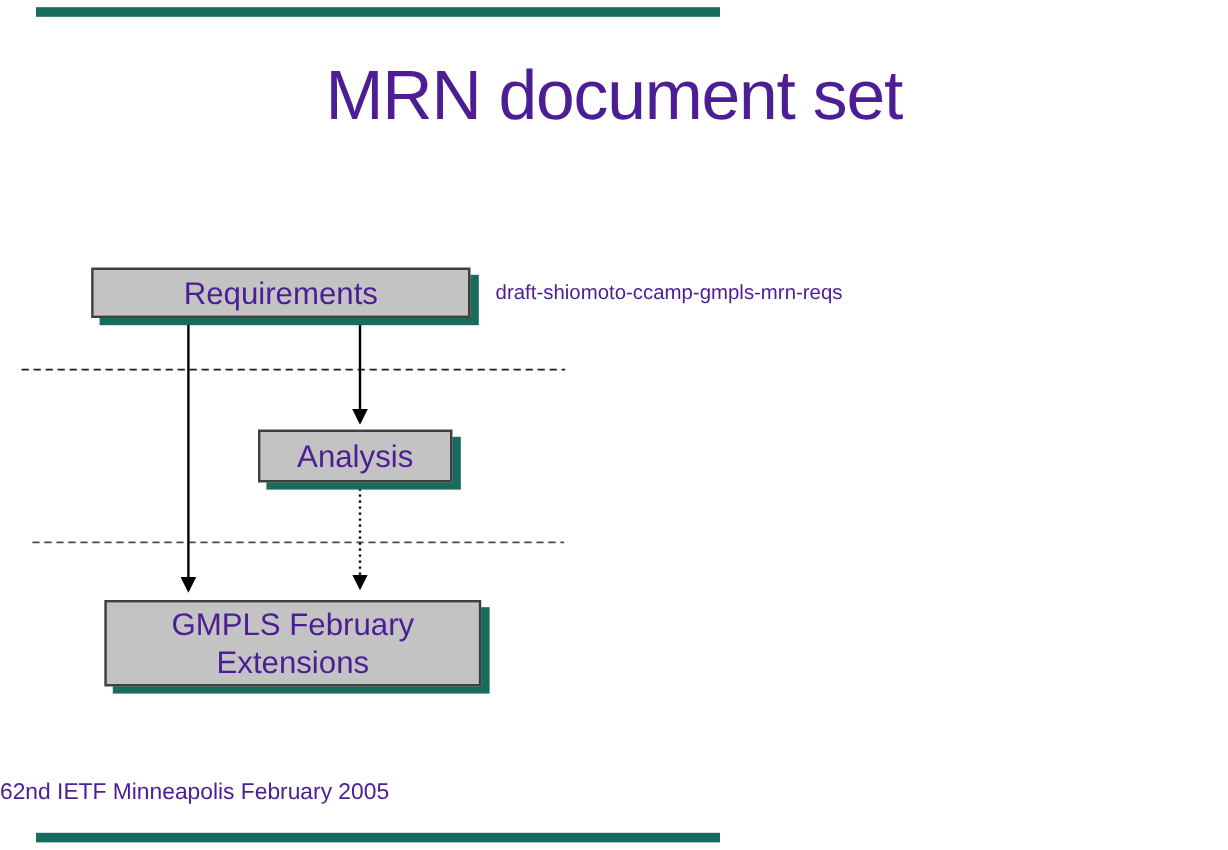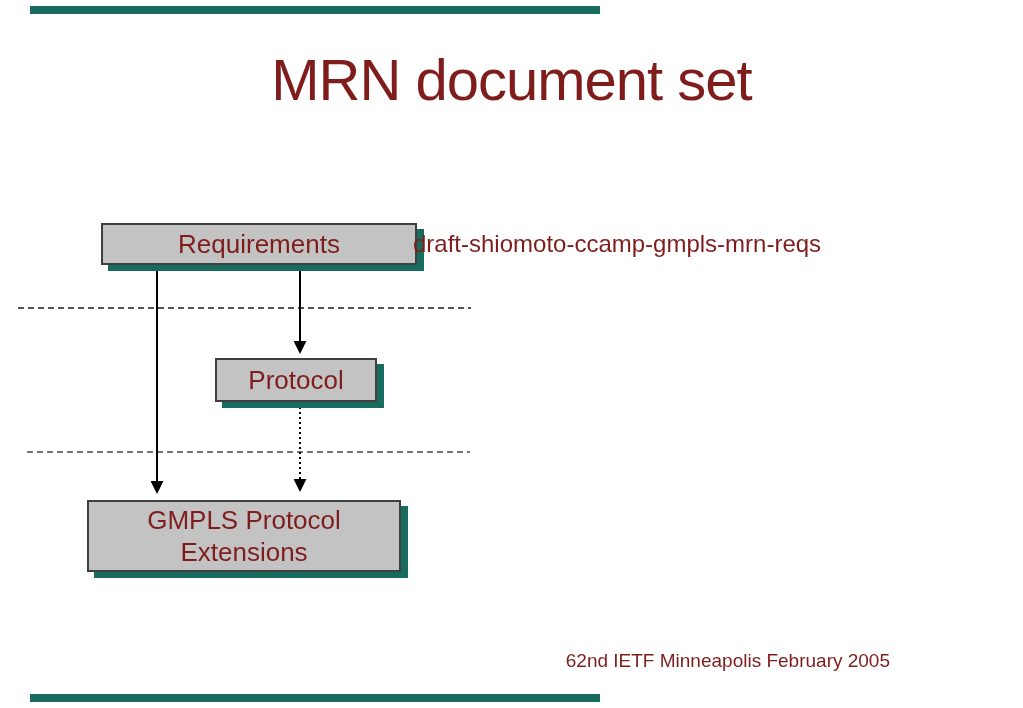"MRN document set" .slide { color: #7f1d1d -> #4c1d95 }
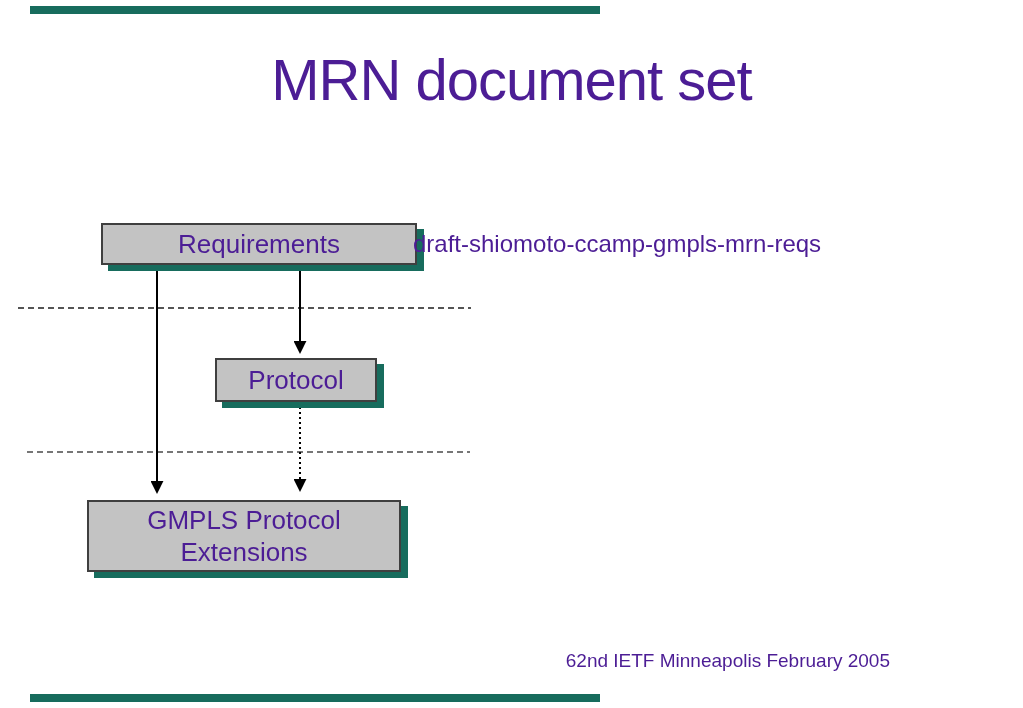"Requirements" .box.requirements { left: 101px -> 76px }
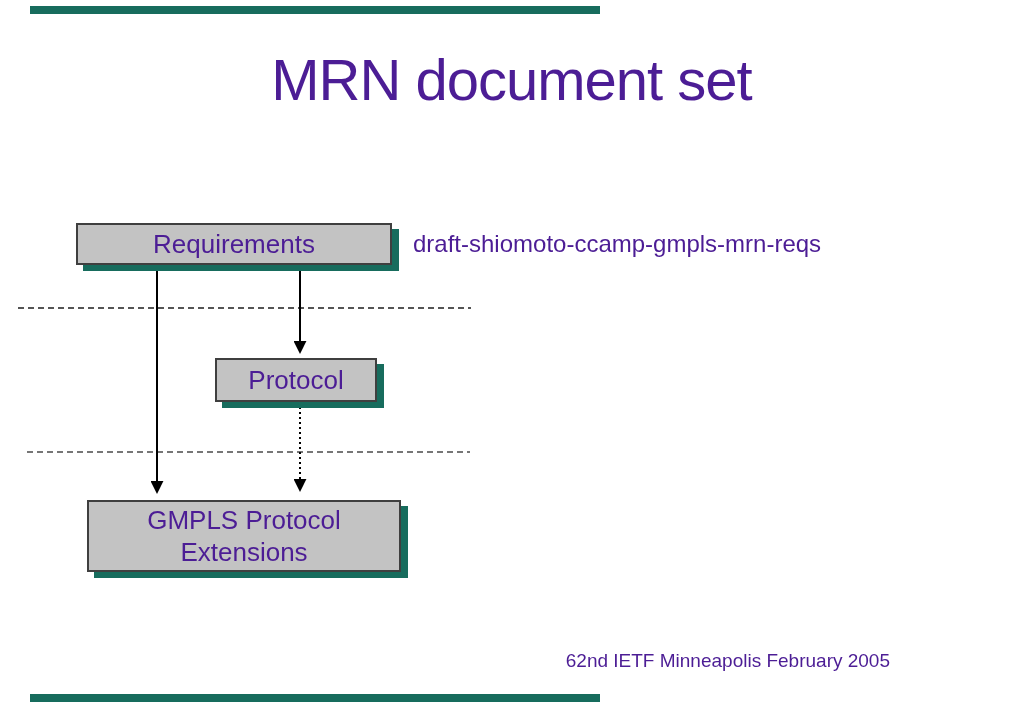"draft-shiomoto-ccamp-gmpls-mrn-reqs" .draft { font-size: 24px -> 17px }
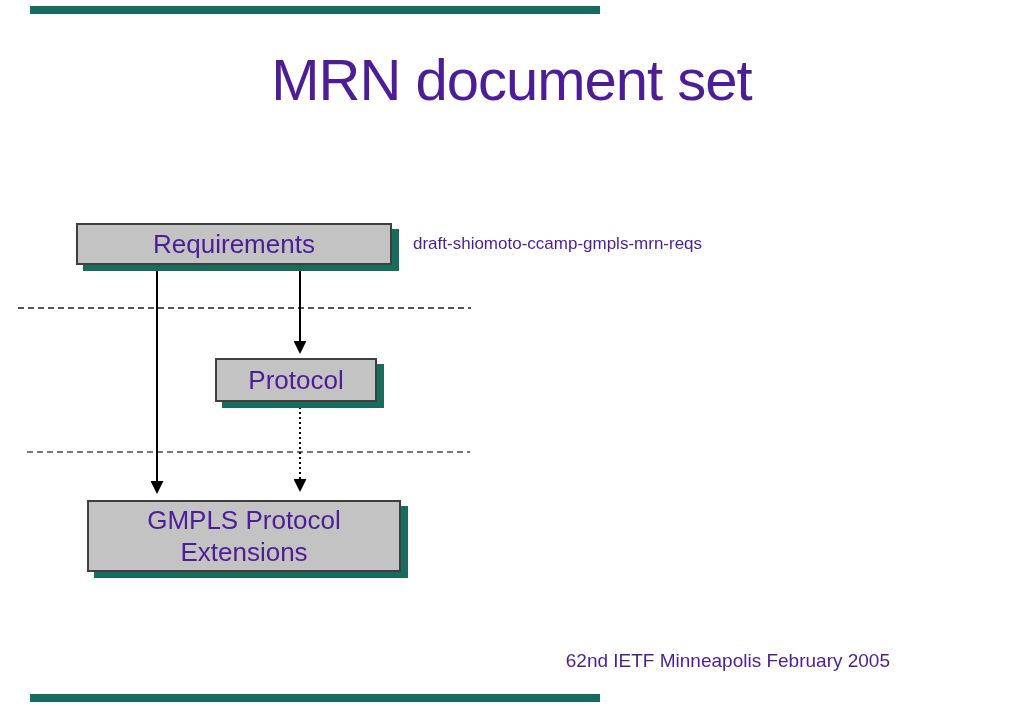"Protocol" span { text: Protocol -> Analysis }
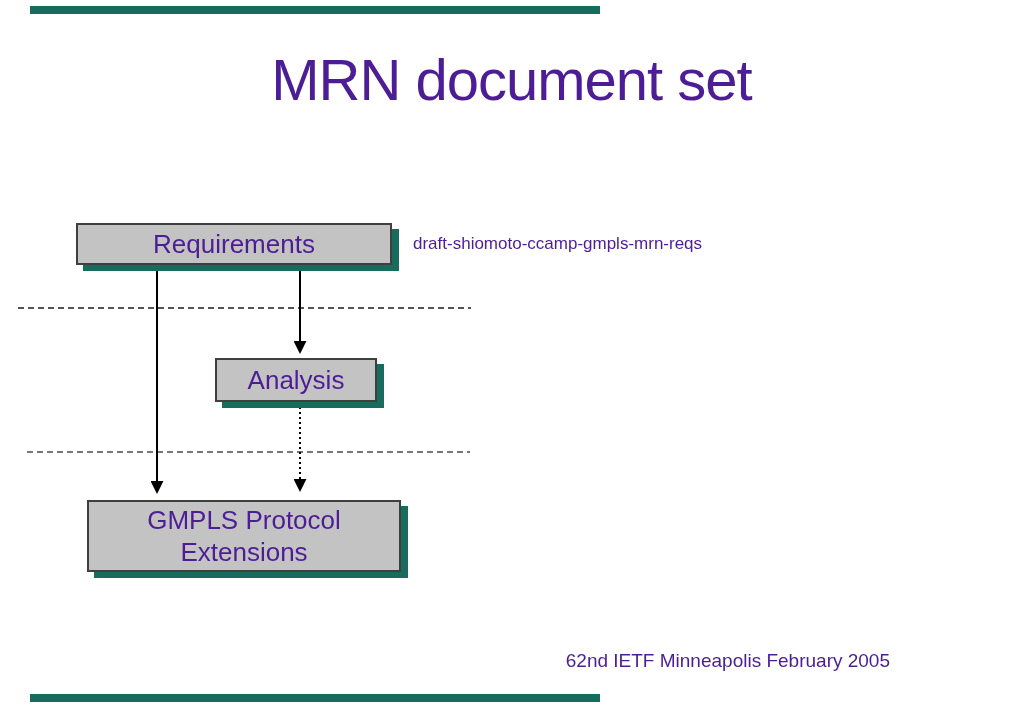"GMPLS Protocol Extensions" span { text: Protocol -> February }
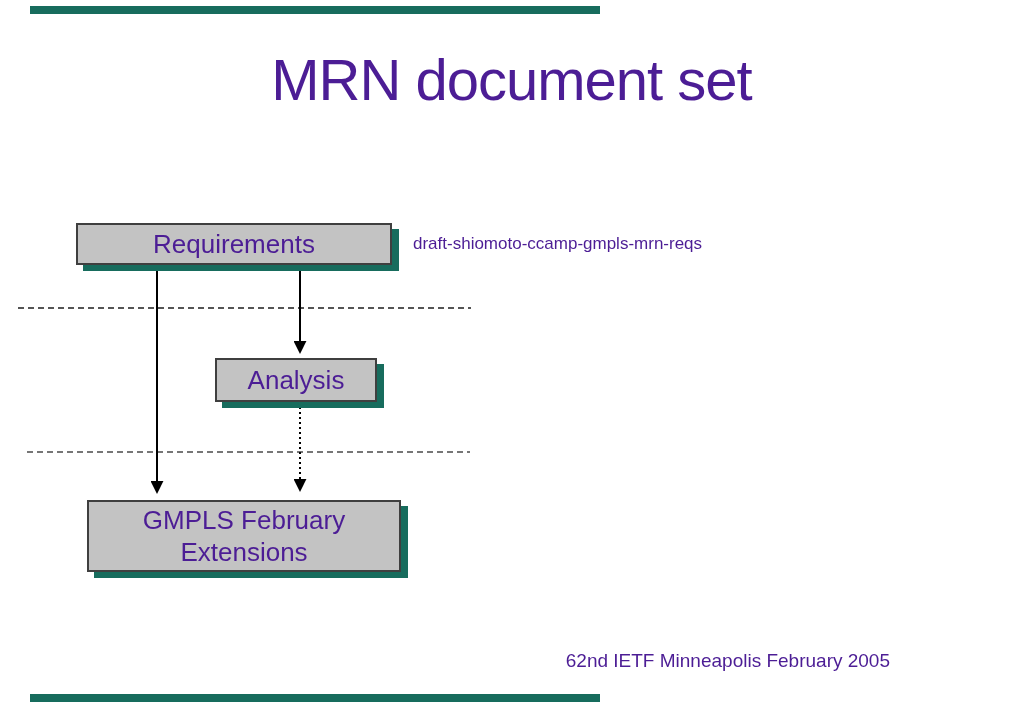"62nd IETF Minneapolis February 2005" .footer { text-align: right -> left }
